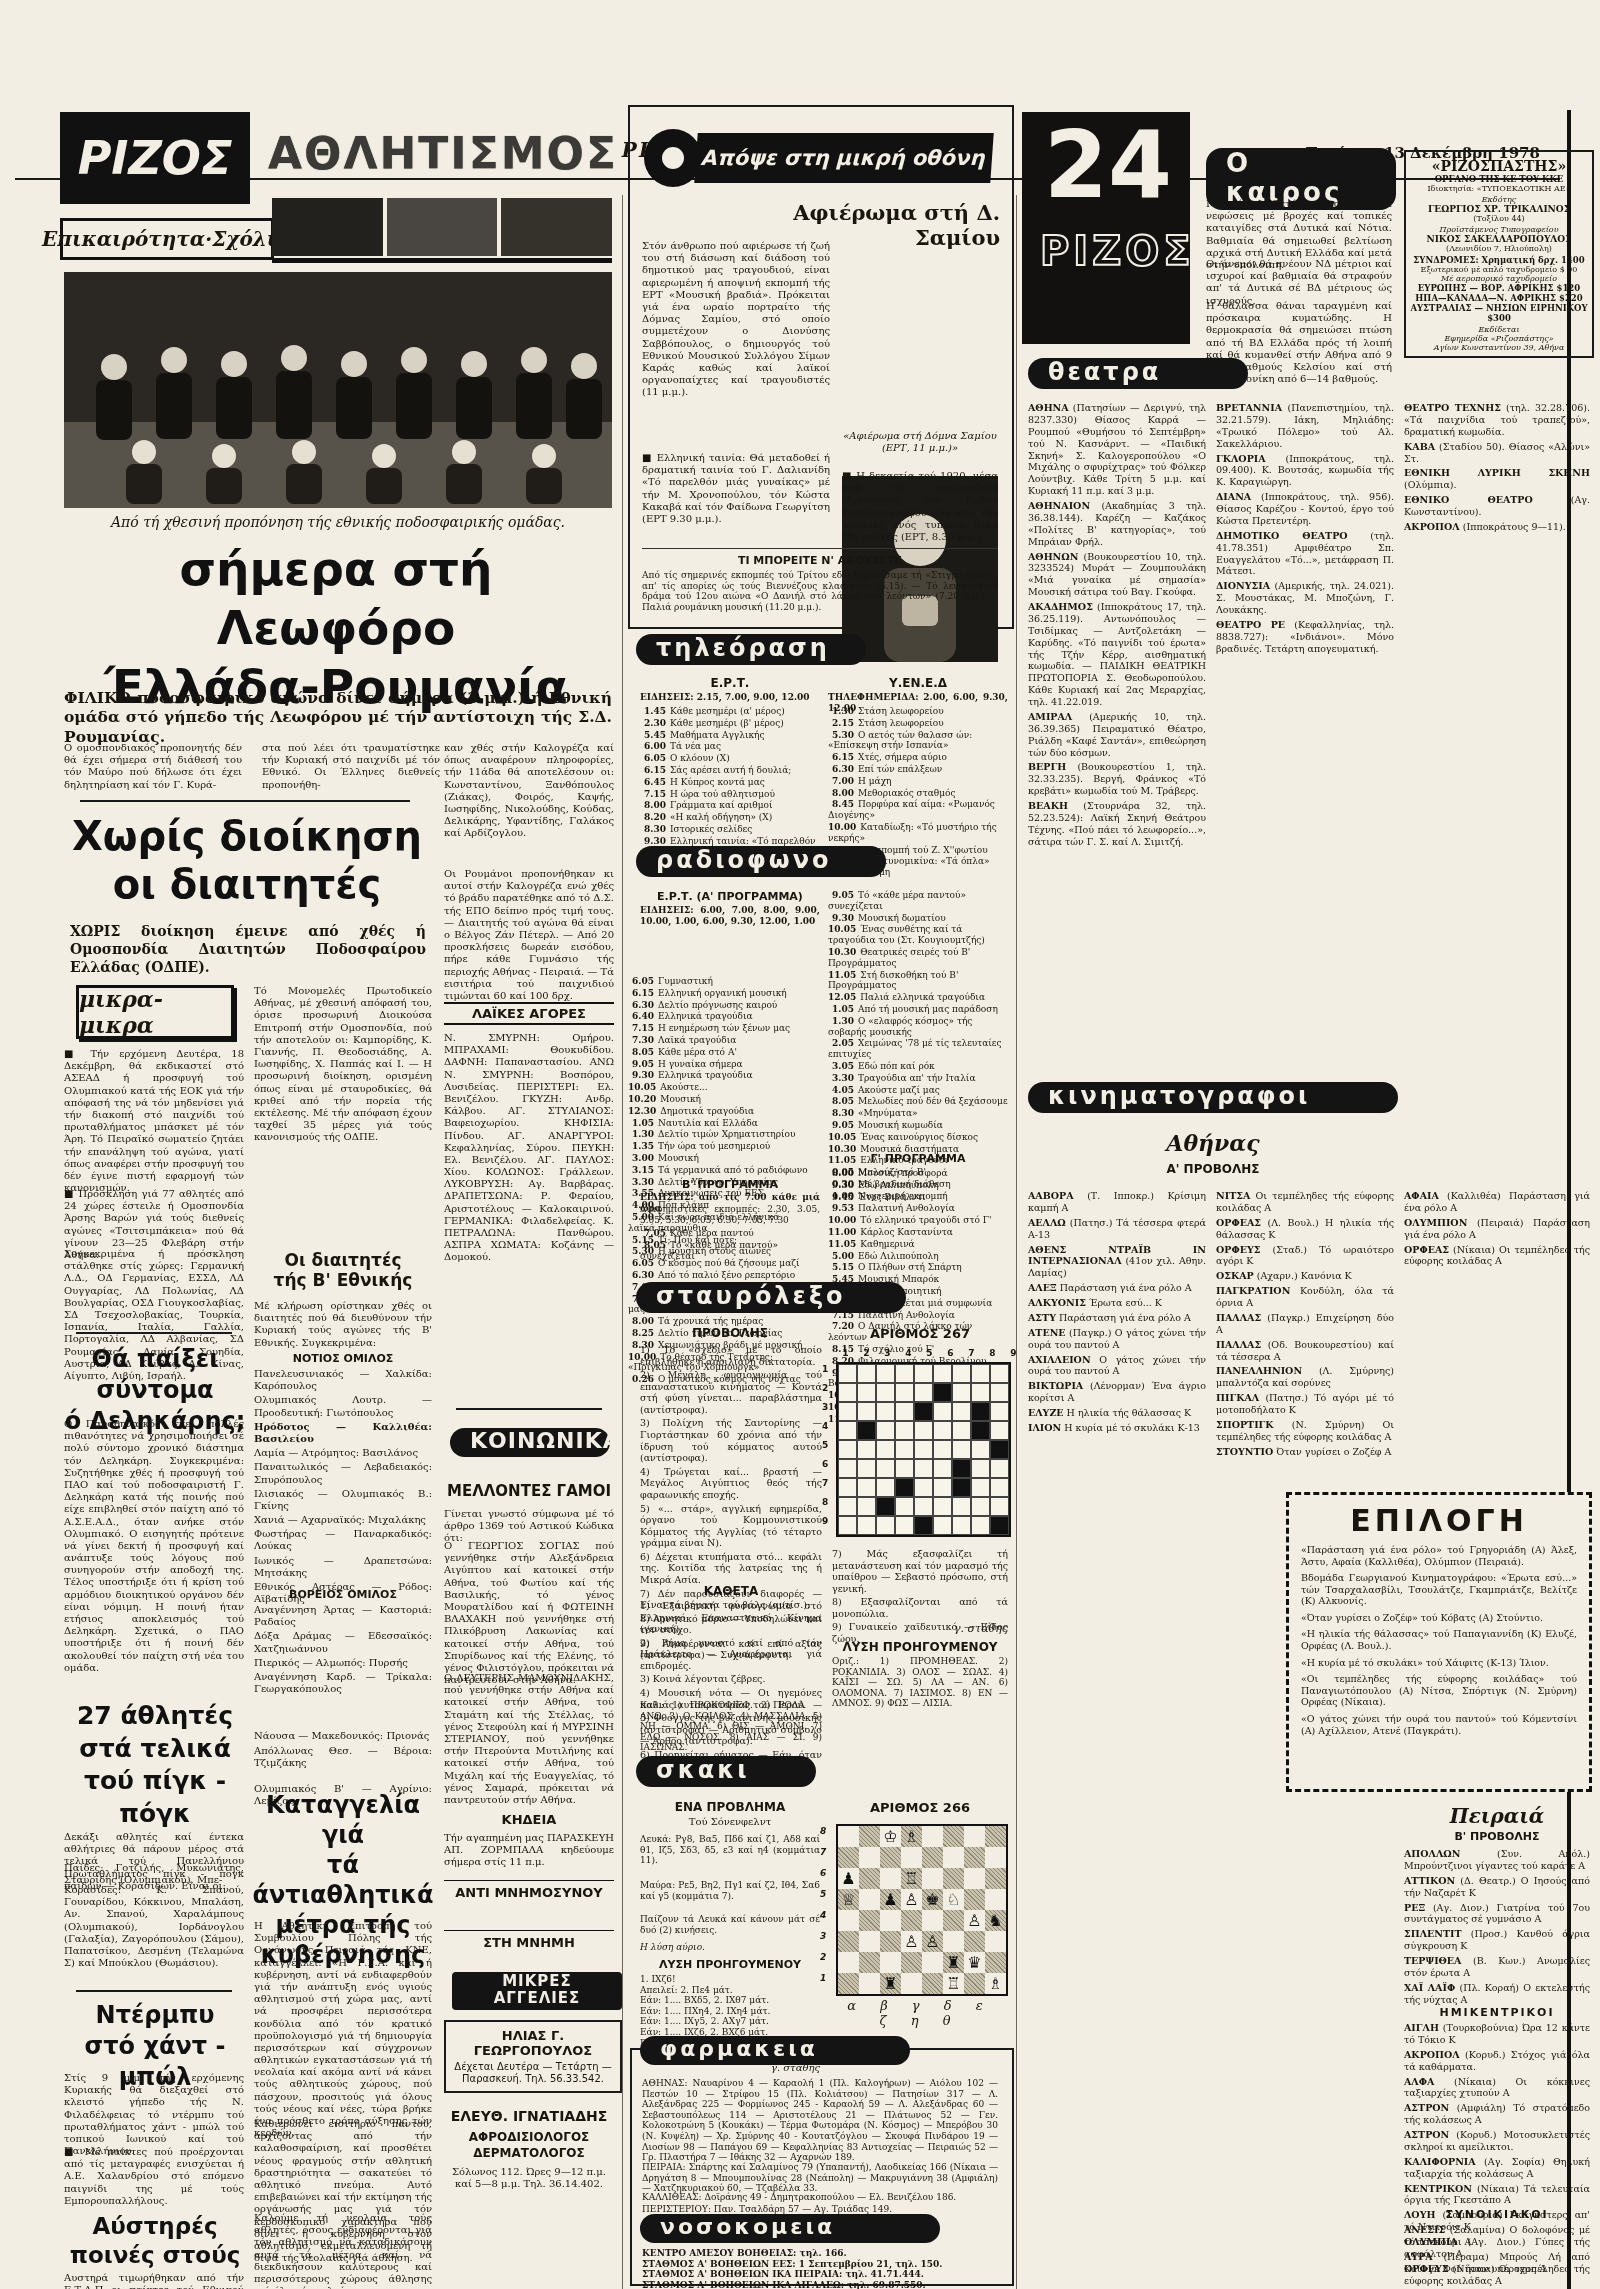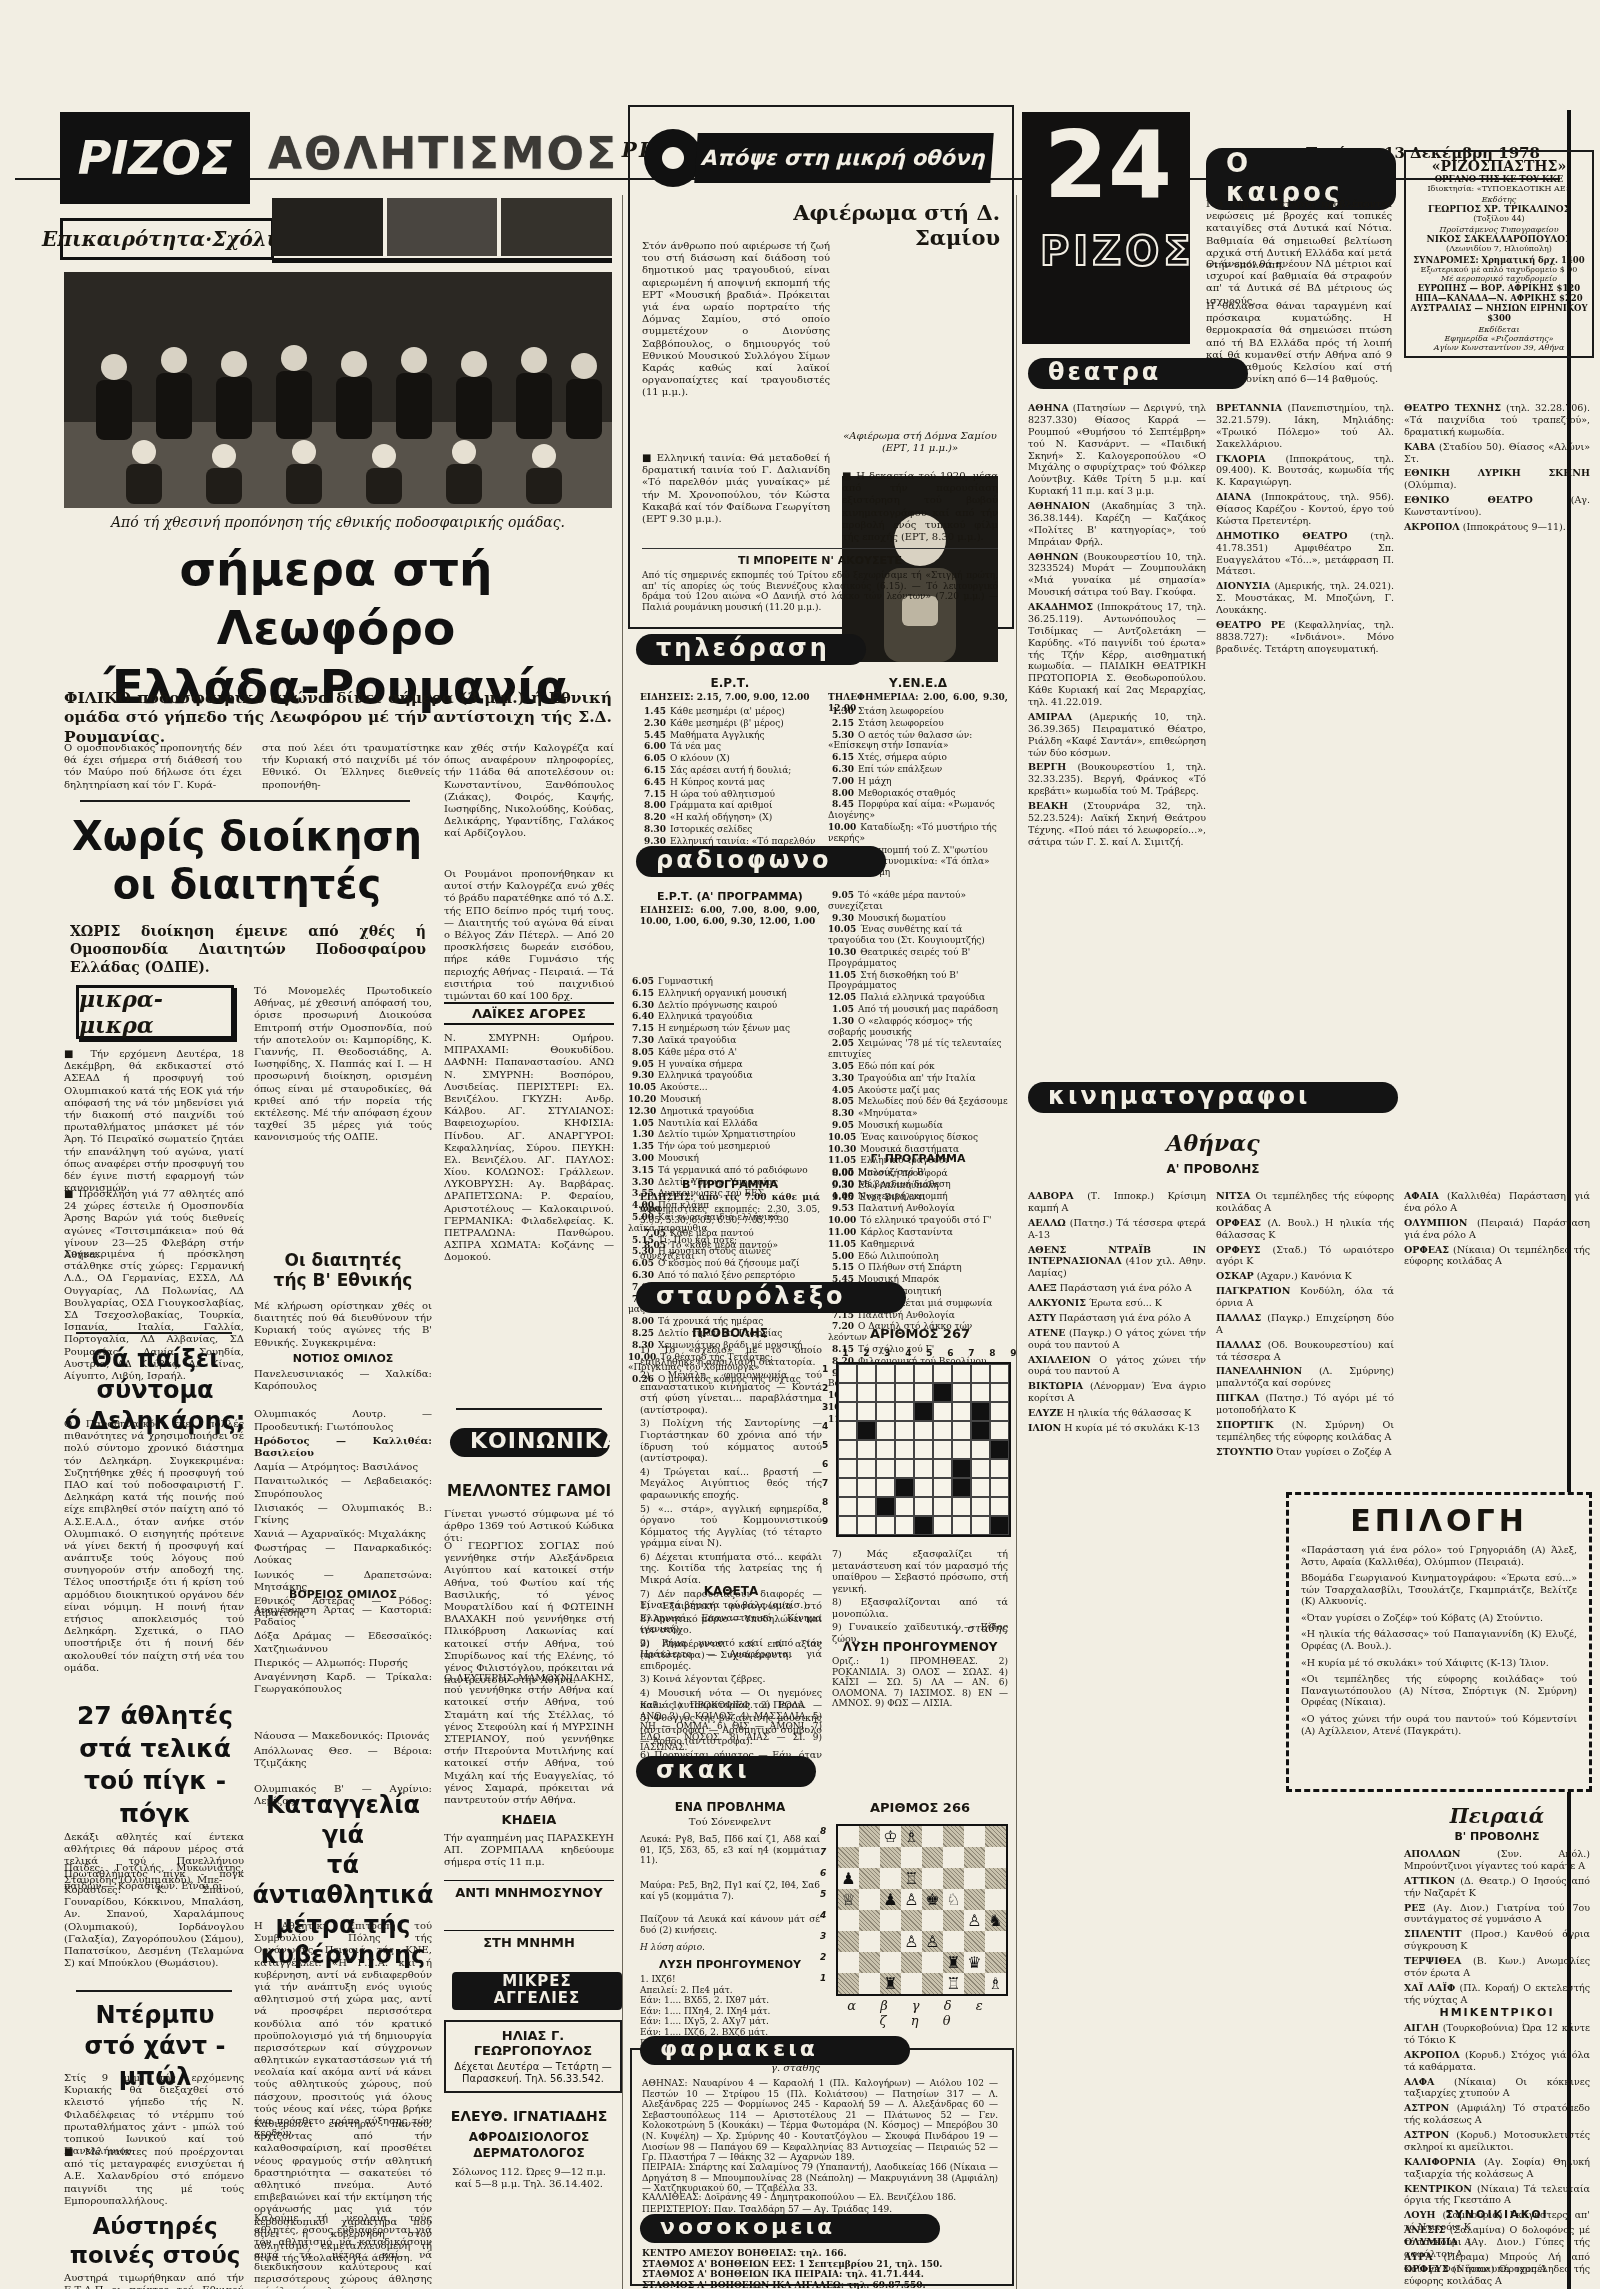"Πανελευσινιακός — Χαλκίδα: Καρόπουλος" div.c { margin-bottom: 16px -> 2px }
